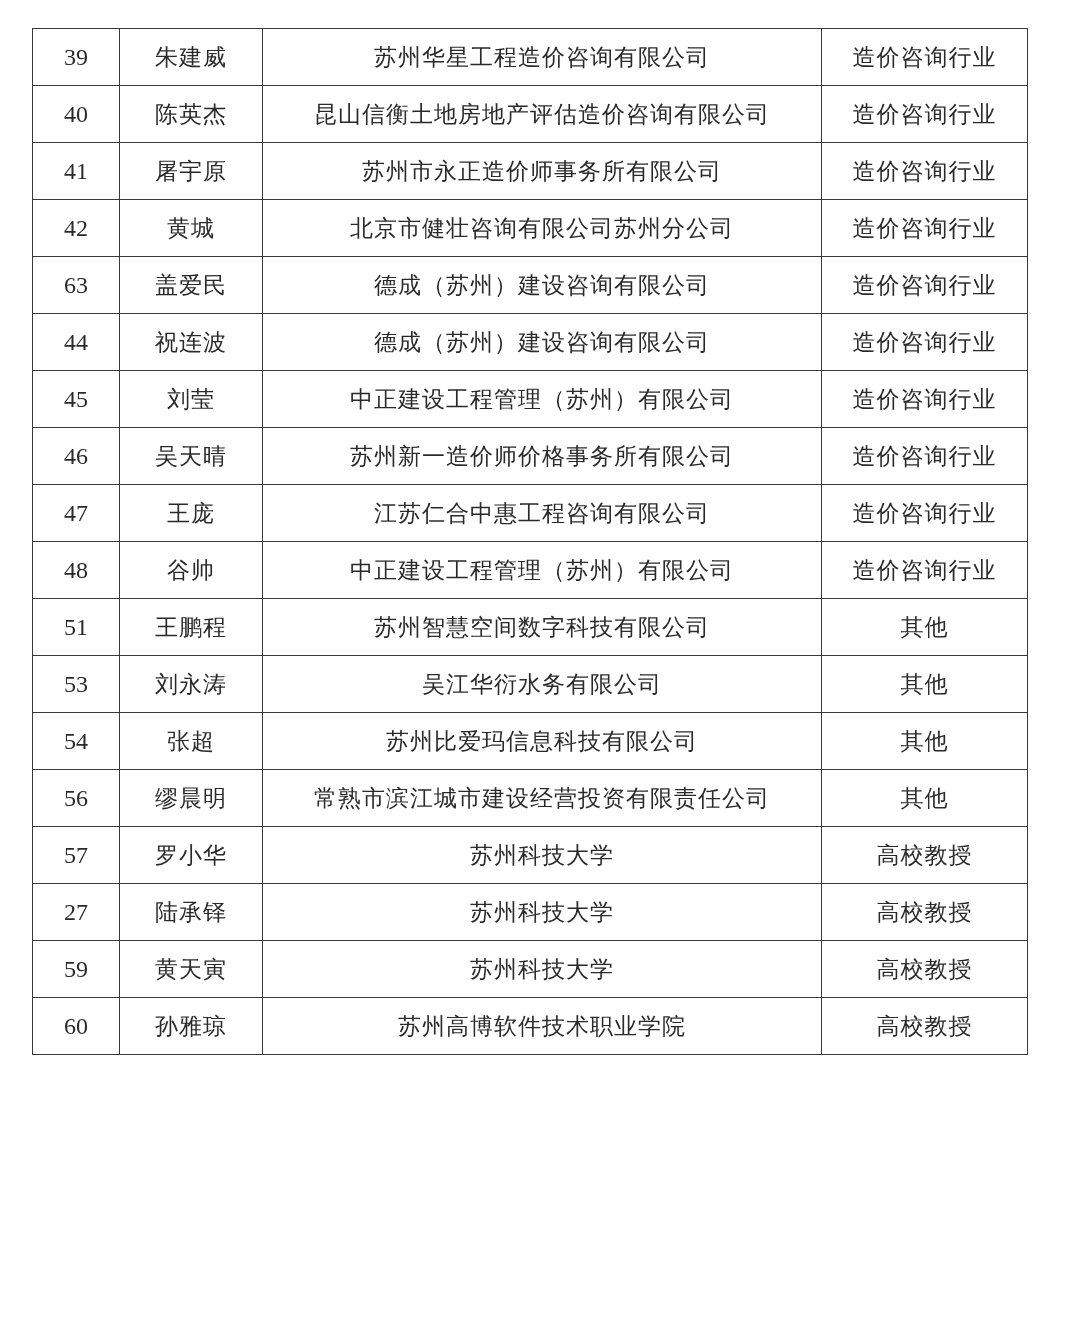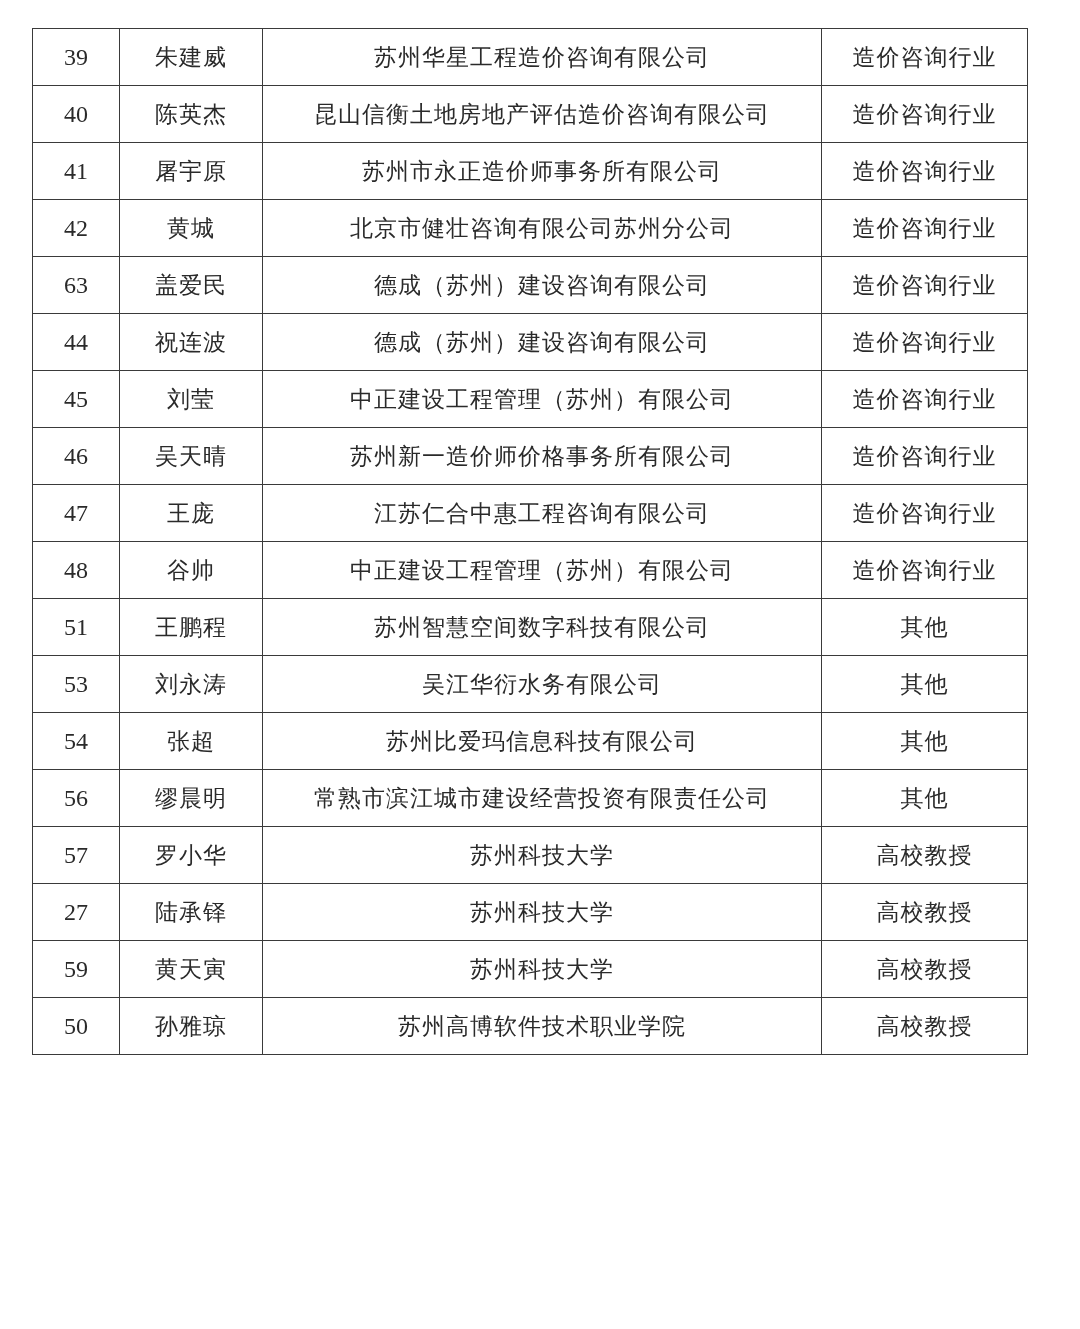"50" td.col-no { text: 50 -> 60 }
